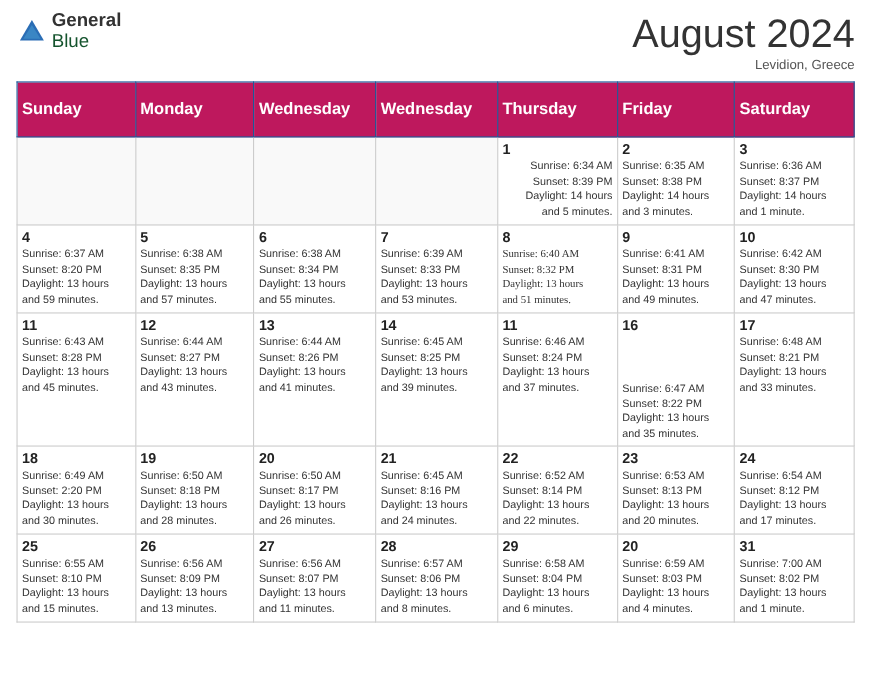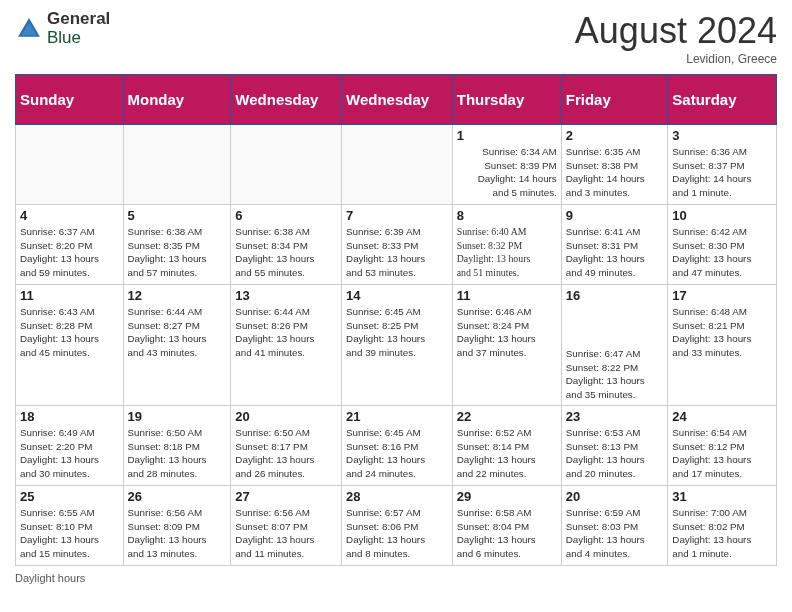"Daylight hours" div.footer-note { html: <div>Daylight hours</div> -> none }
